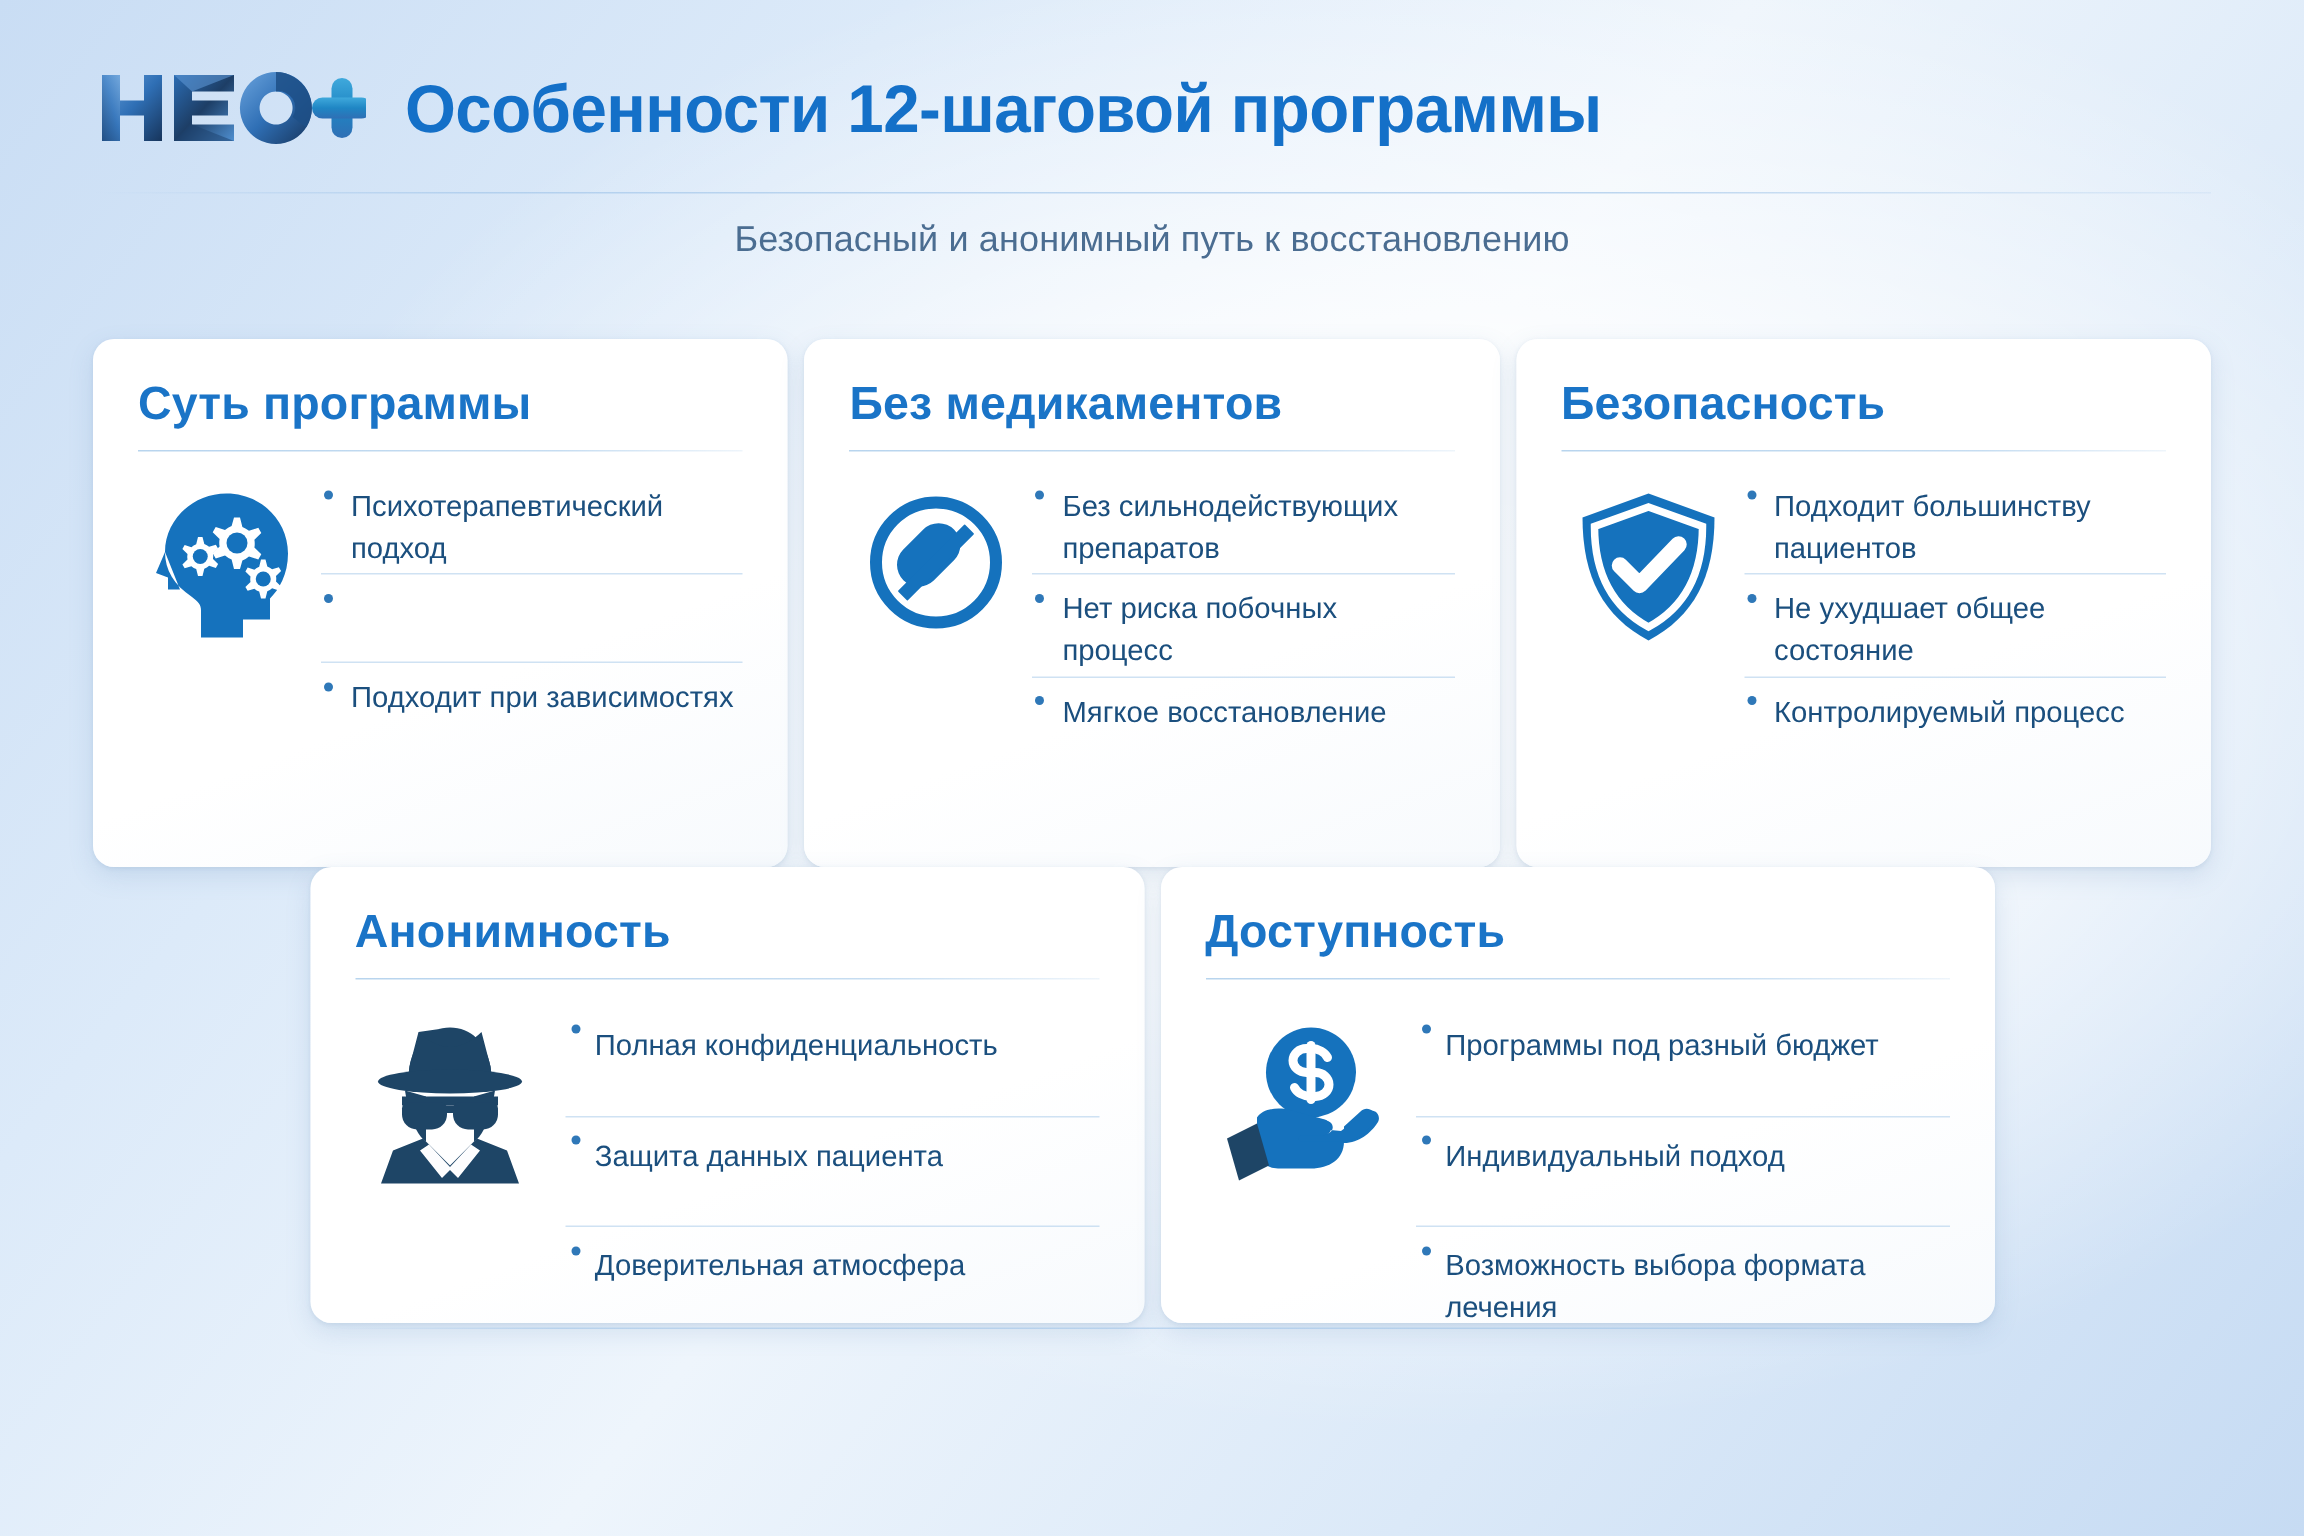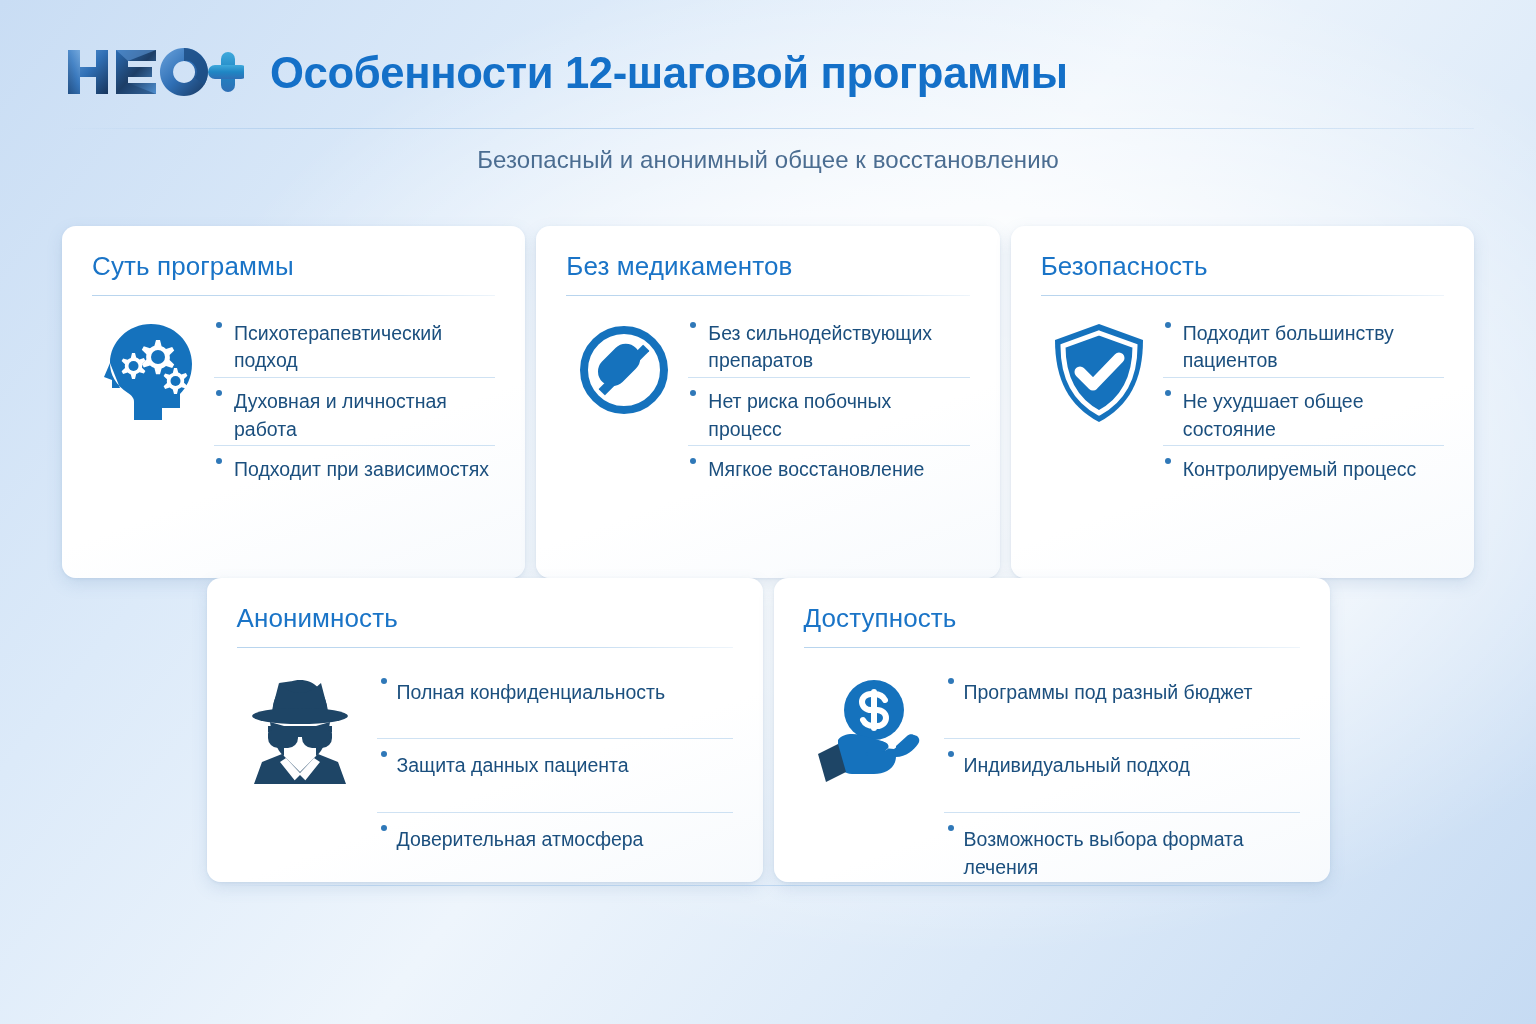"Безопасный и анонимный общее к" div.subtitle { text: общее -> путь }
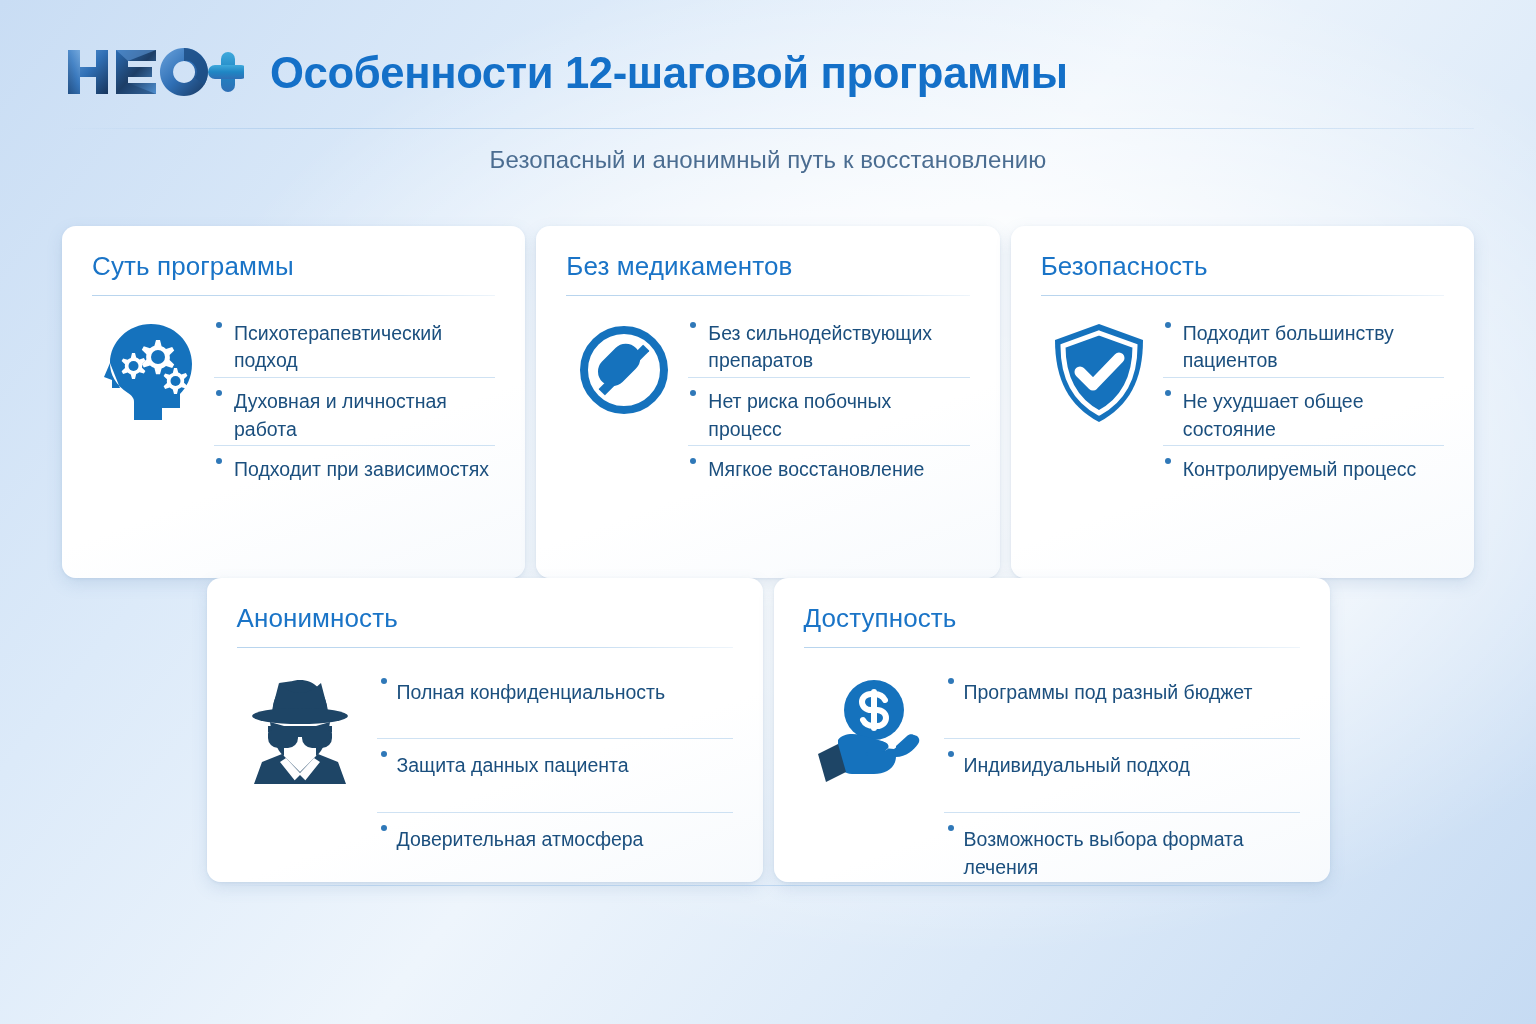"Суть программы" .card-title { font-size: 26px -> 31px; font-weight: normal -> bold }
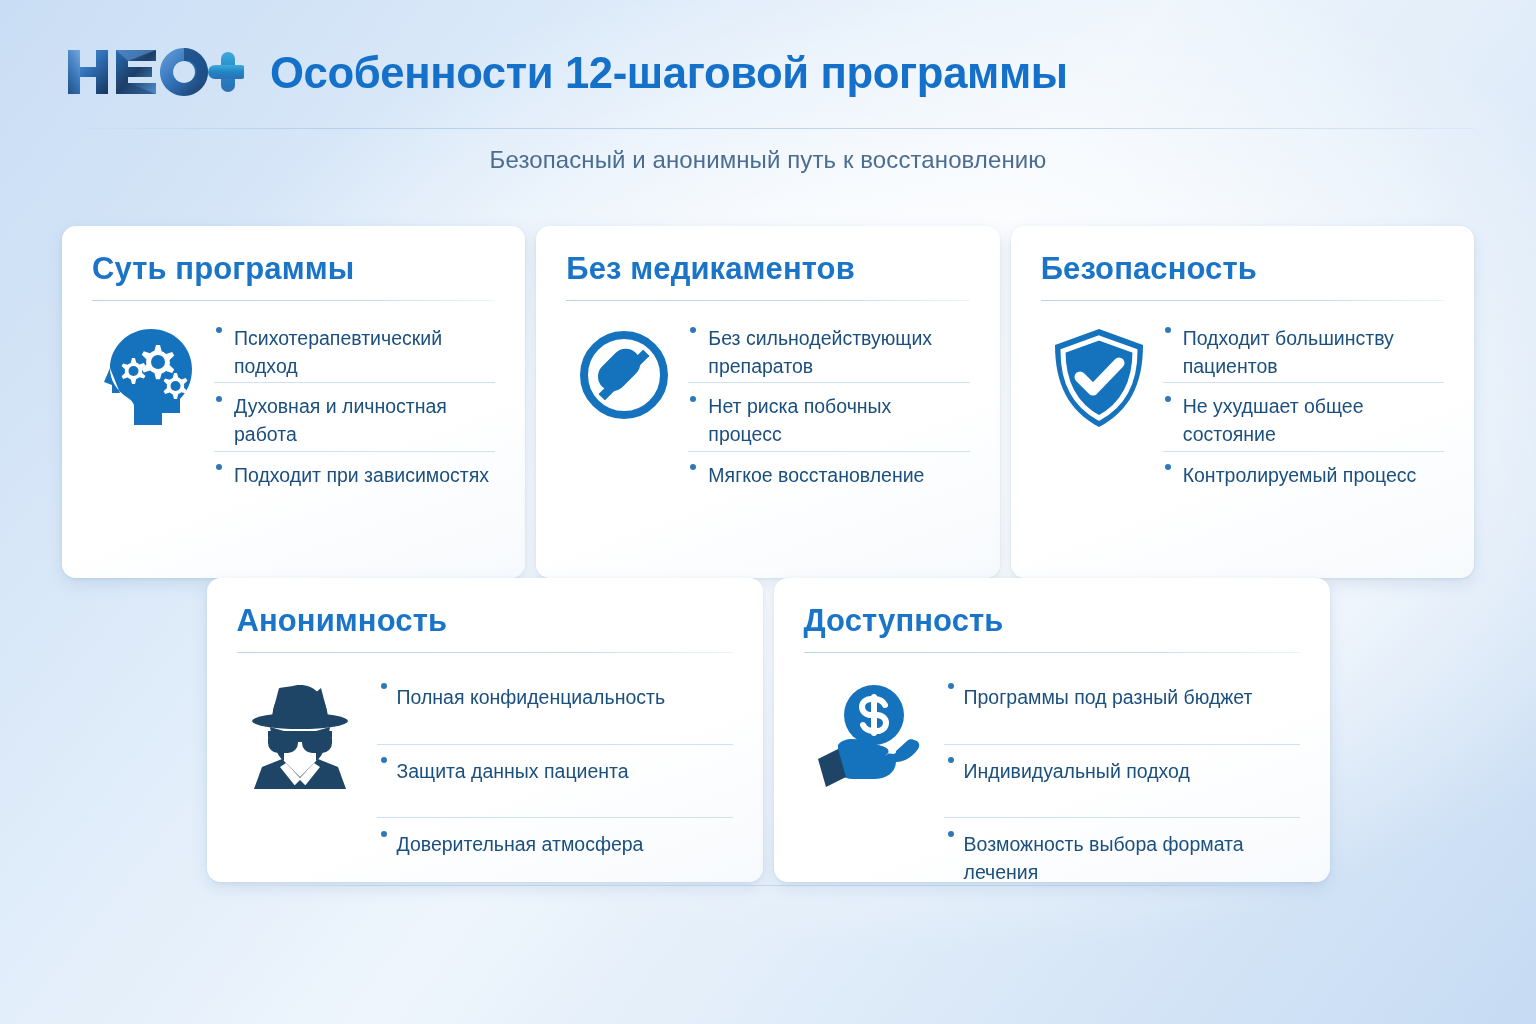"Духовная и личностная работа" span { html: <span>Духовная и личностная работа</span> -> none }
